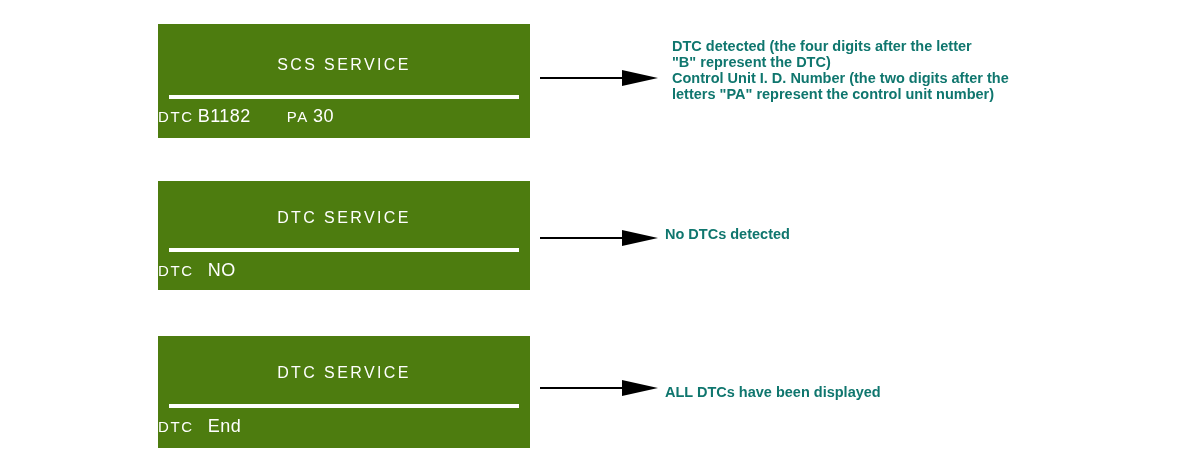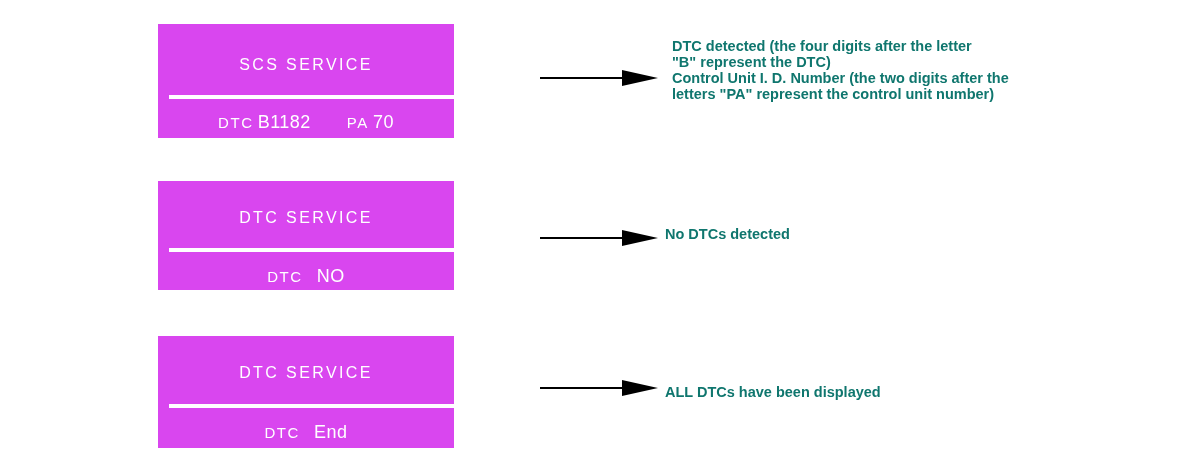"SCS SERVICE" .lcd { background: #d946ef -> #4d7c0f; width: 296px -> 372px }
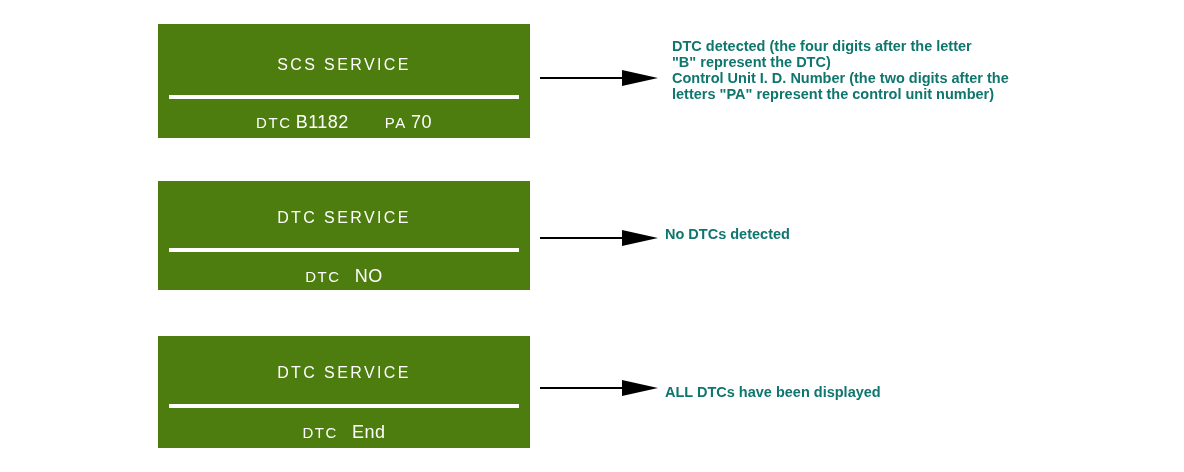"DTC" .lcd-row { justify-content: center -> none; margin-top: 6px -> none }
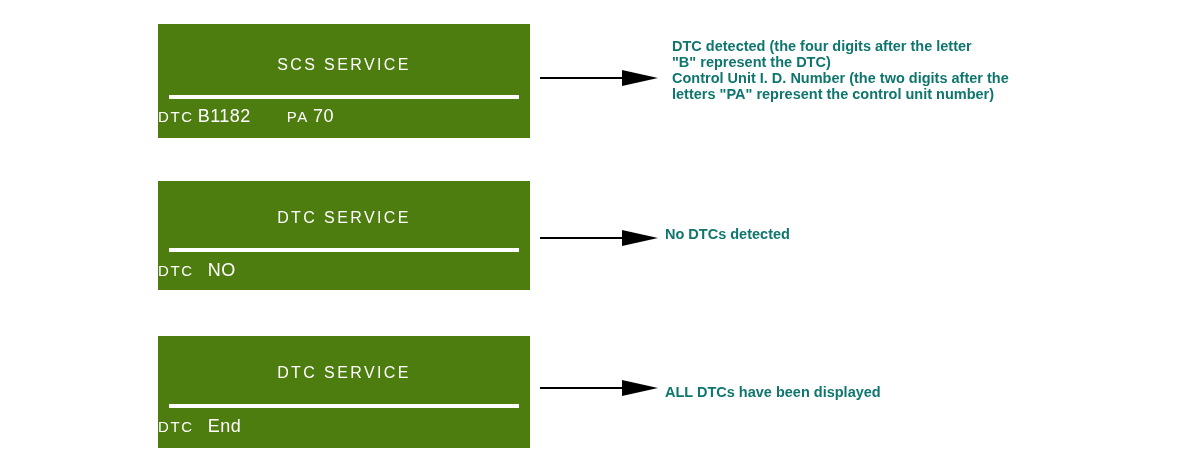"70" span.lcd-value { text: 70 -> 30 }
